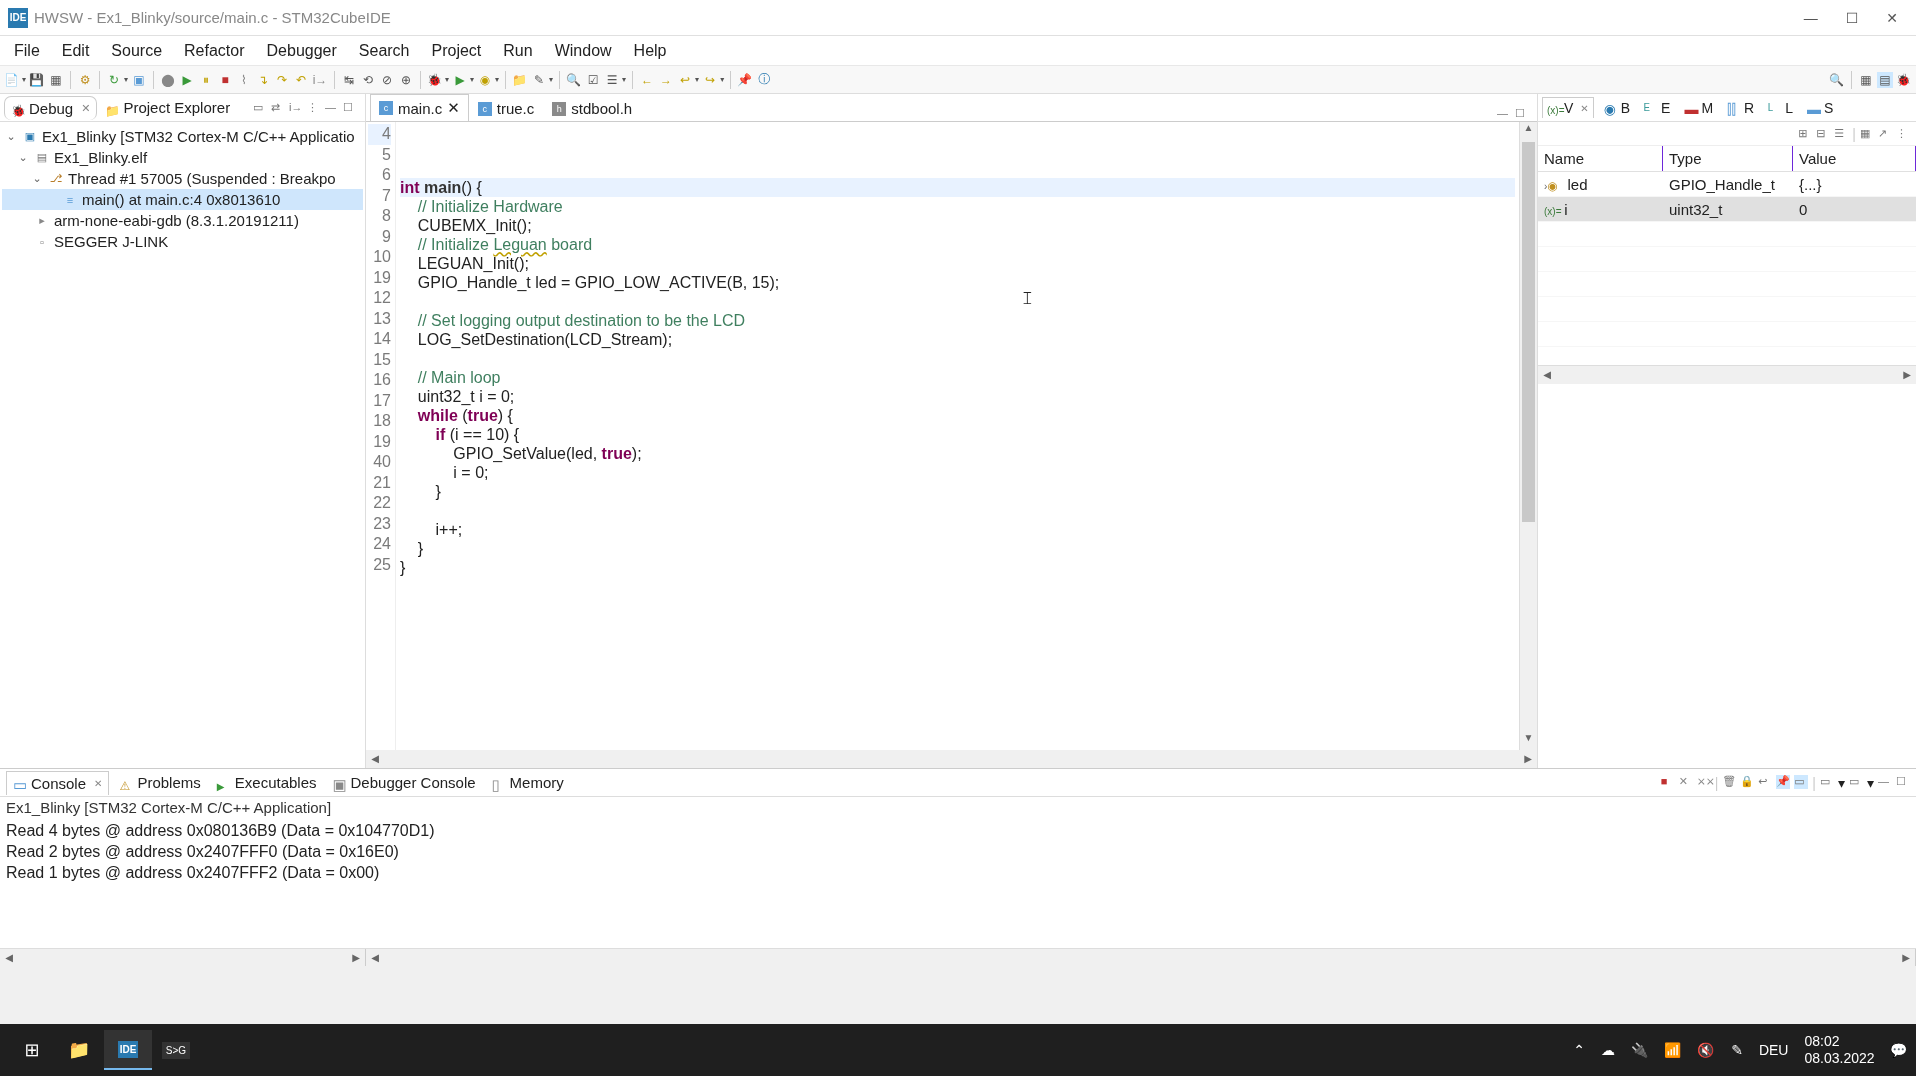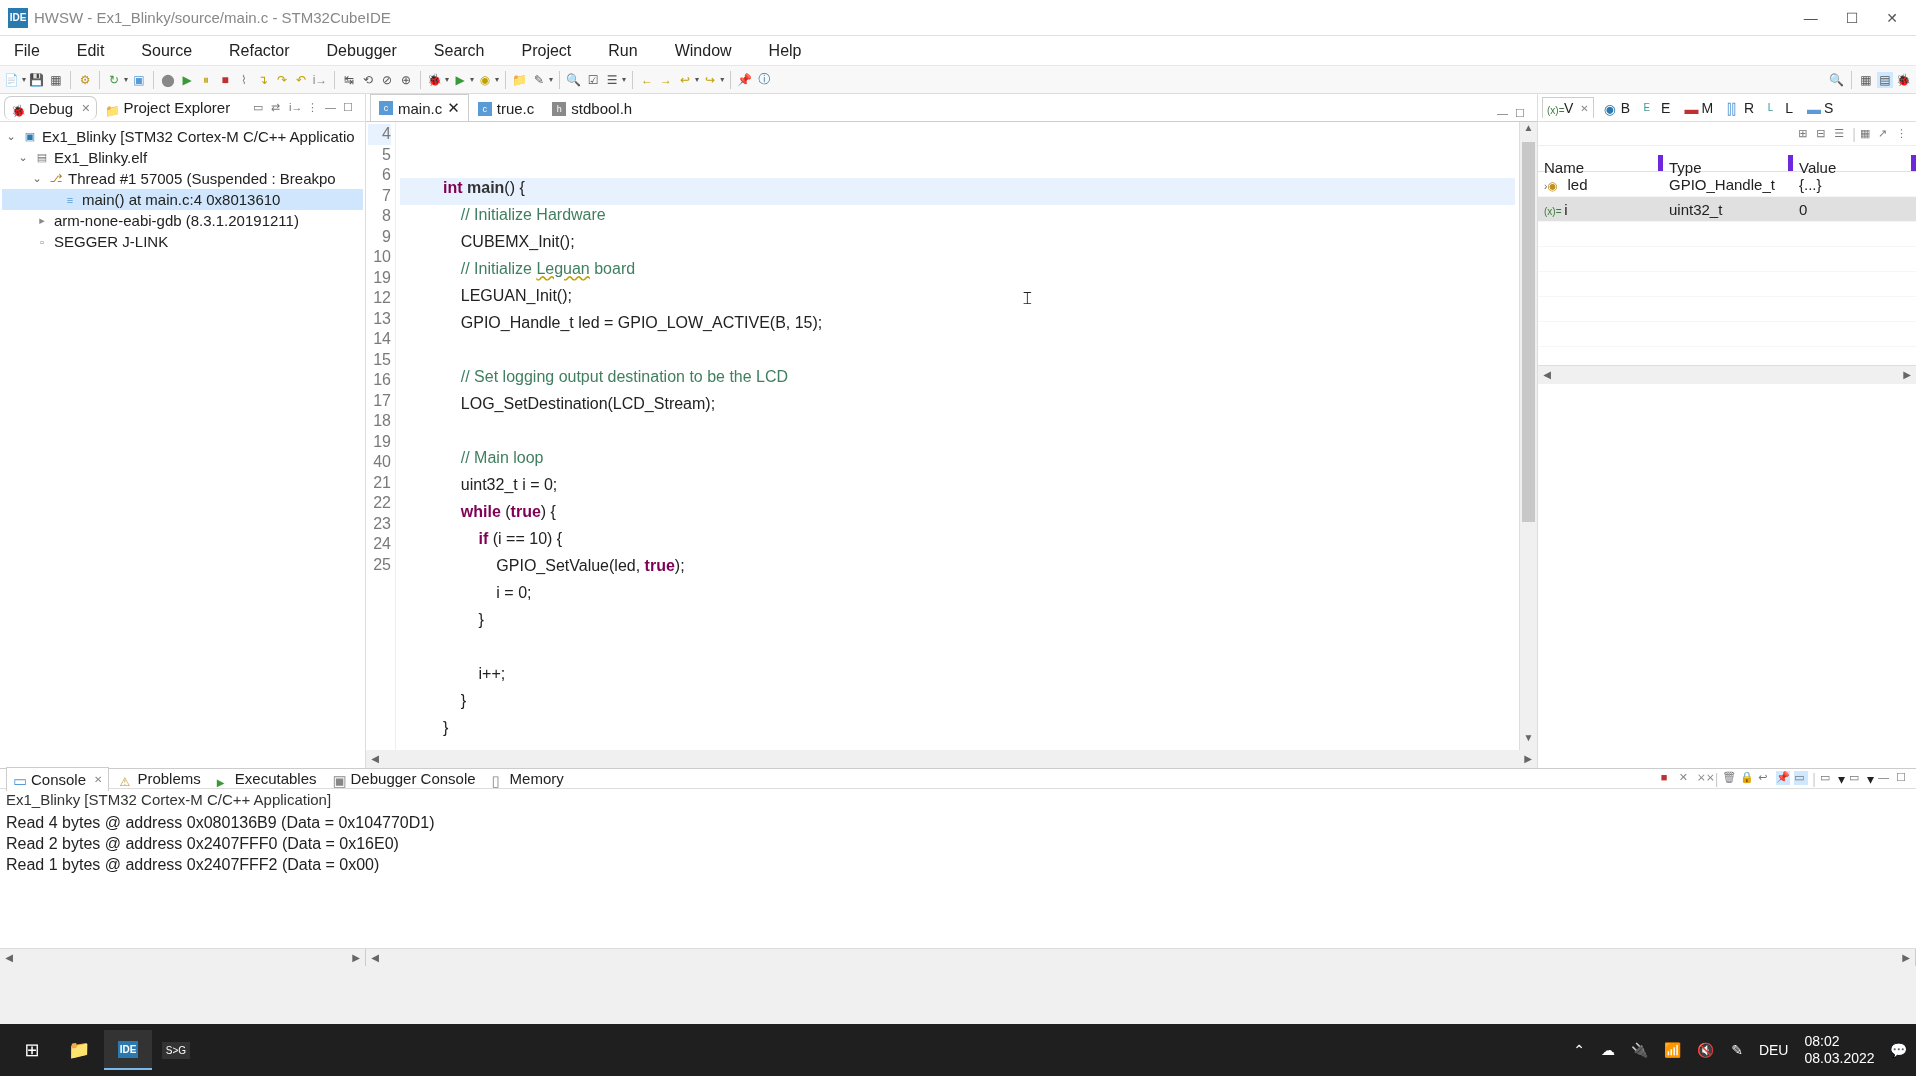"File" .menubar { gap: 17px -> 2px }
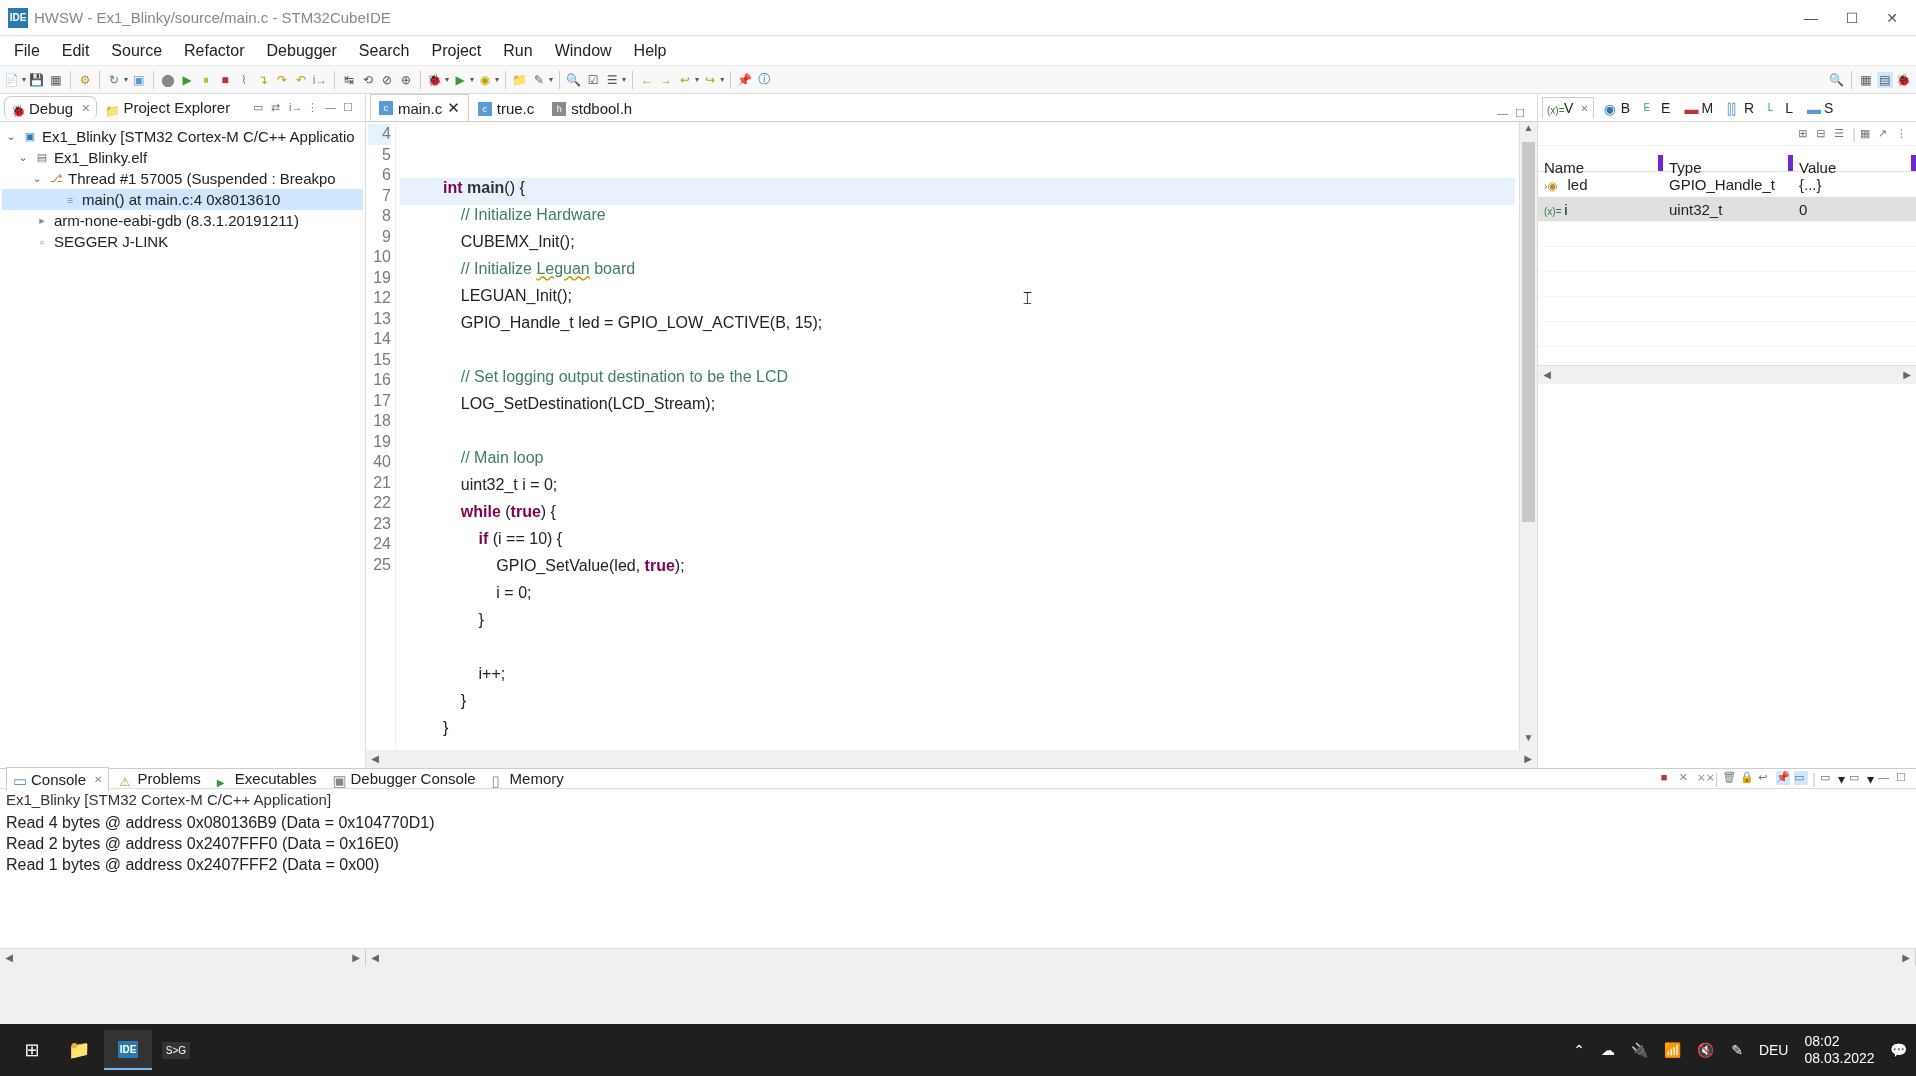"Name" .var-header div { border-right: 5px solid #6d28d9 -> 1px solid #6d28d9; margin-top: 9px -> none }
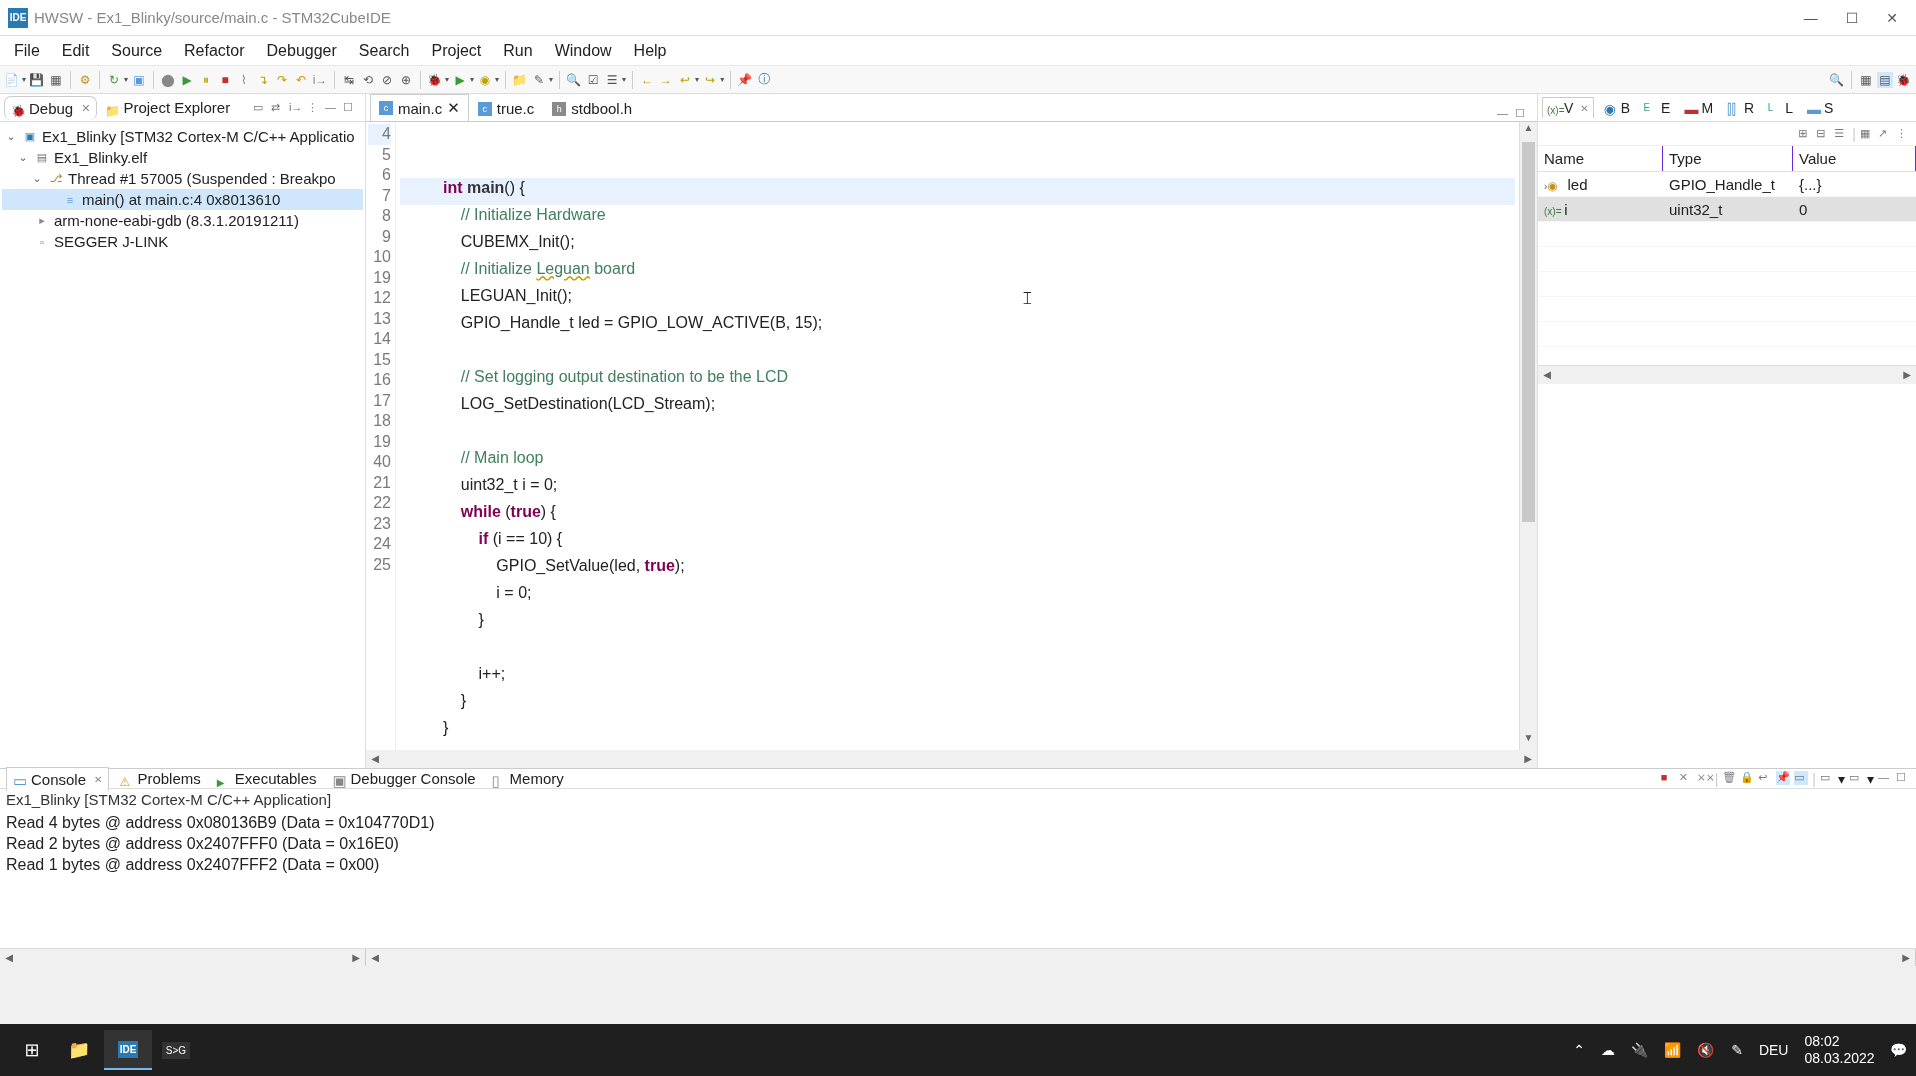"int main() {" .code-line { height: 27px -> 19px; padding-left: 43px -> none }
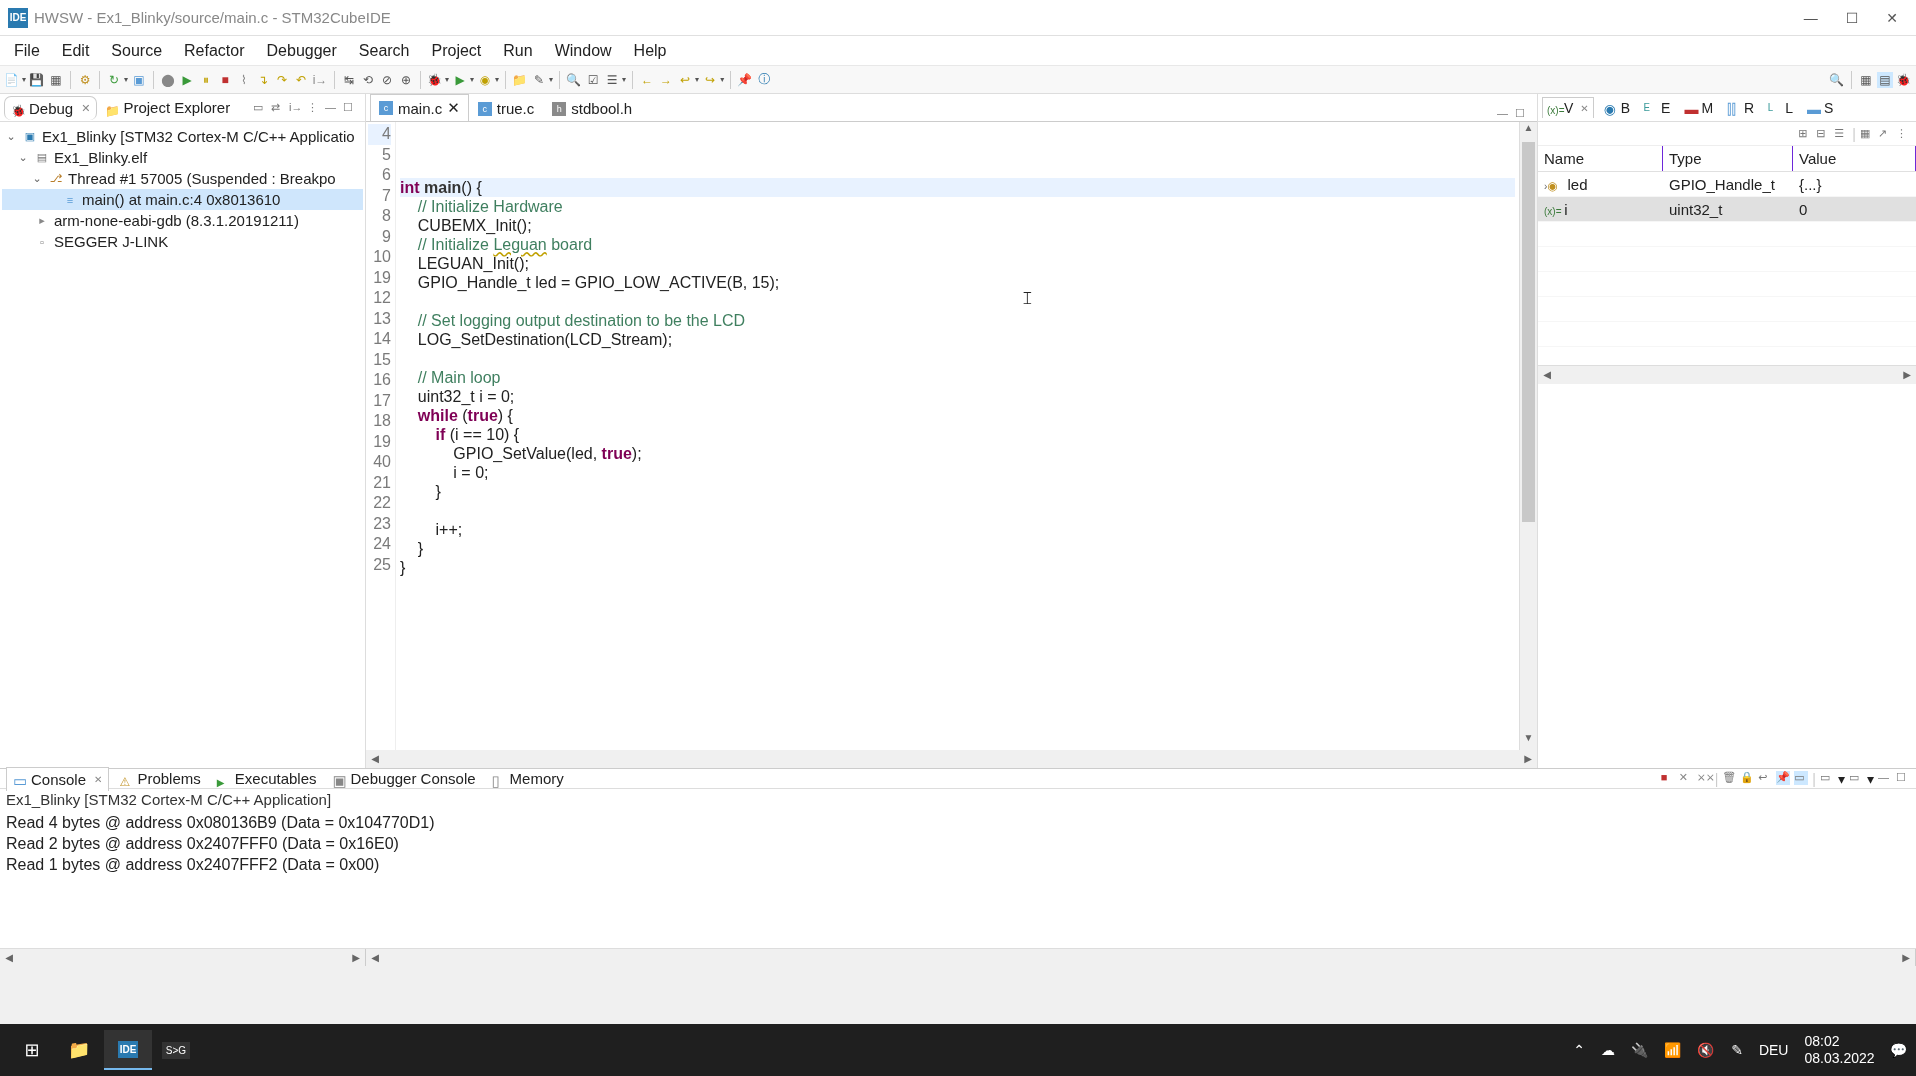"Console" .console-tabs { height: 20px -> 28px }
